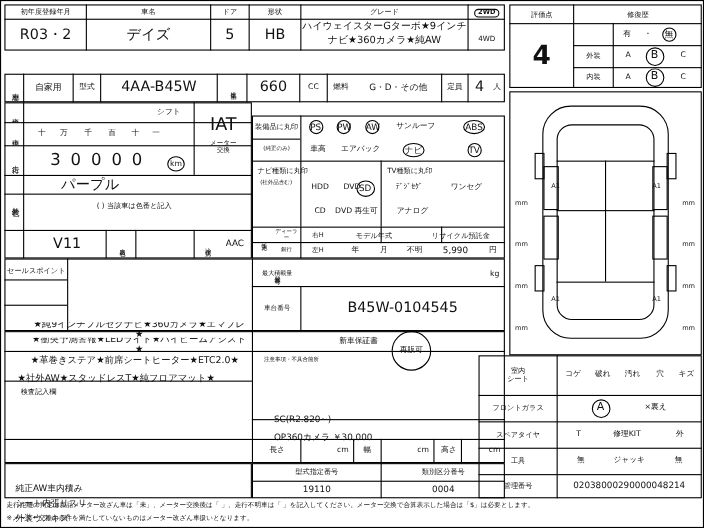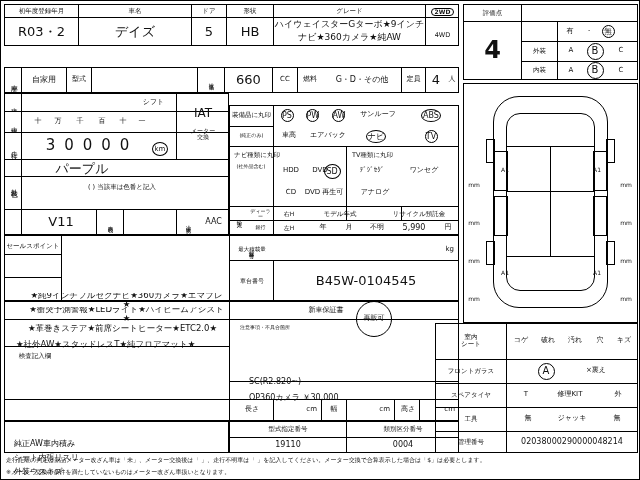"修復歴" div.cell { html: none -> <div>修復歴</div> }
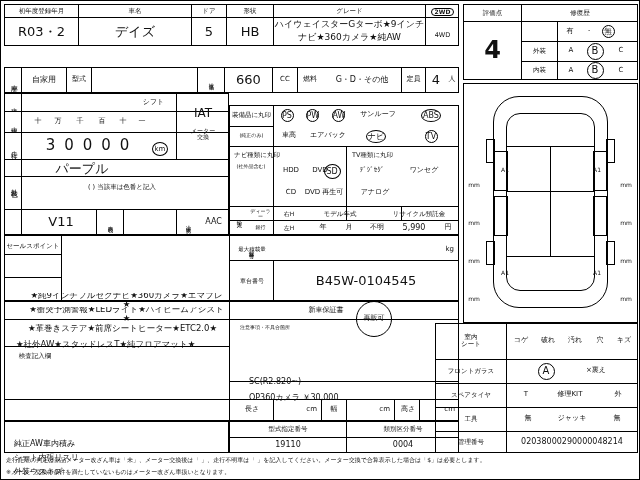"4AA-B45W" div.cell { html: none -> <div>4AA-B45W</div> }
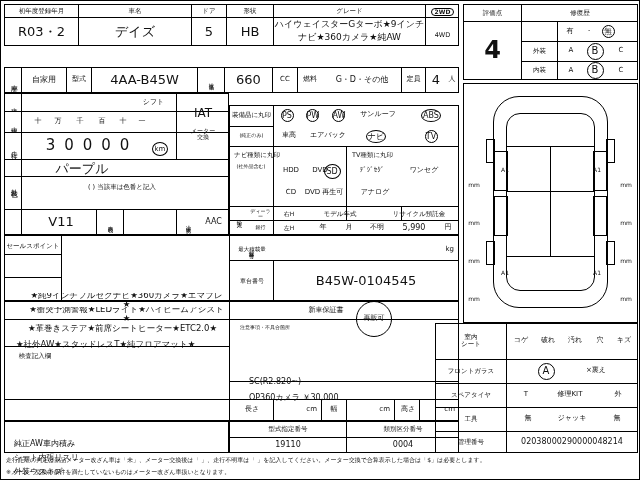"IAT" div.cell { font-size: 12px -> 16px }
